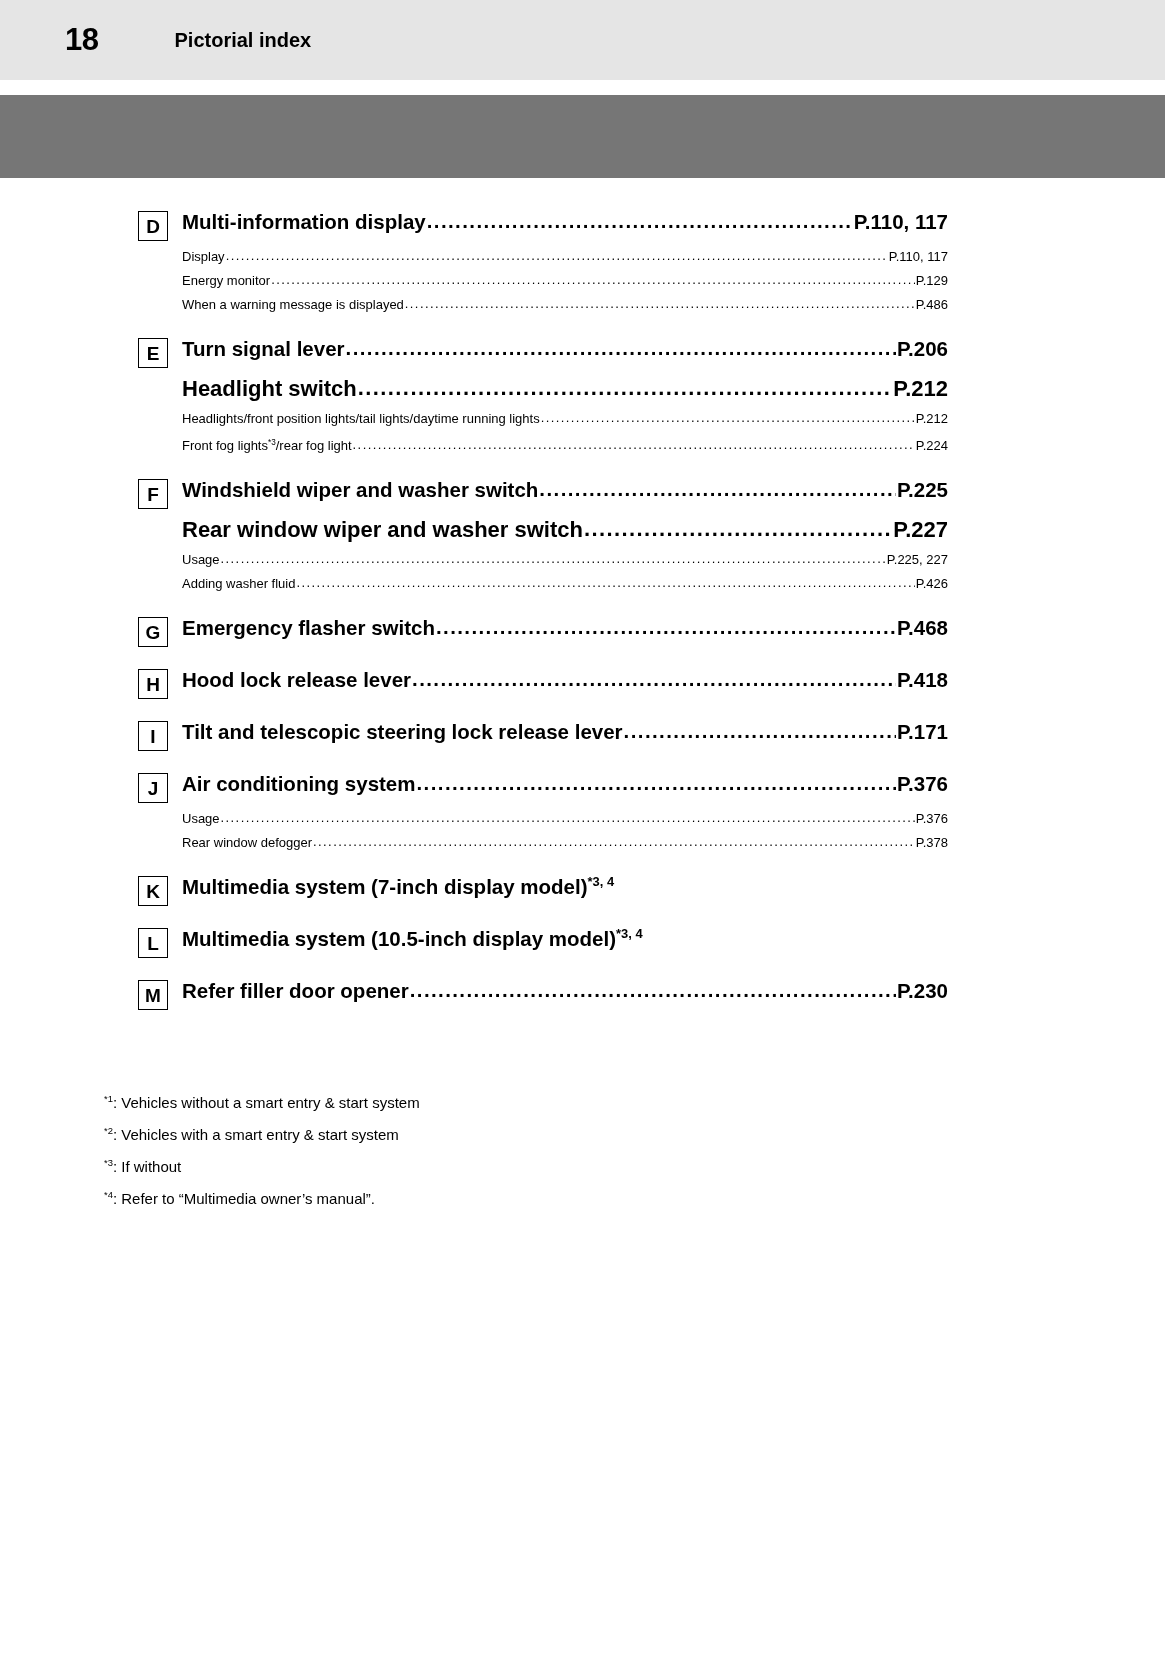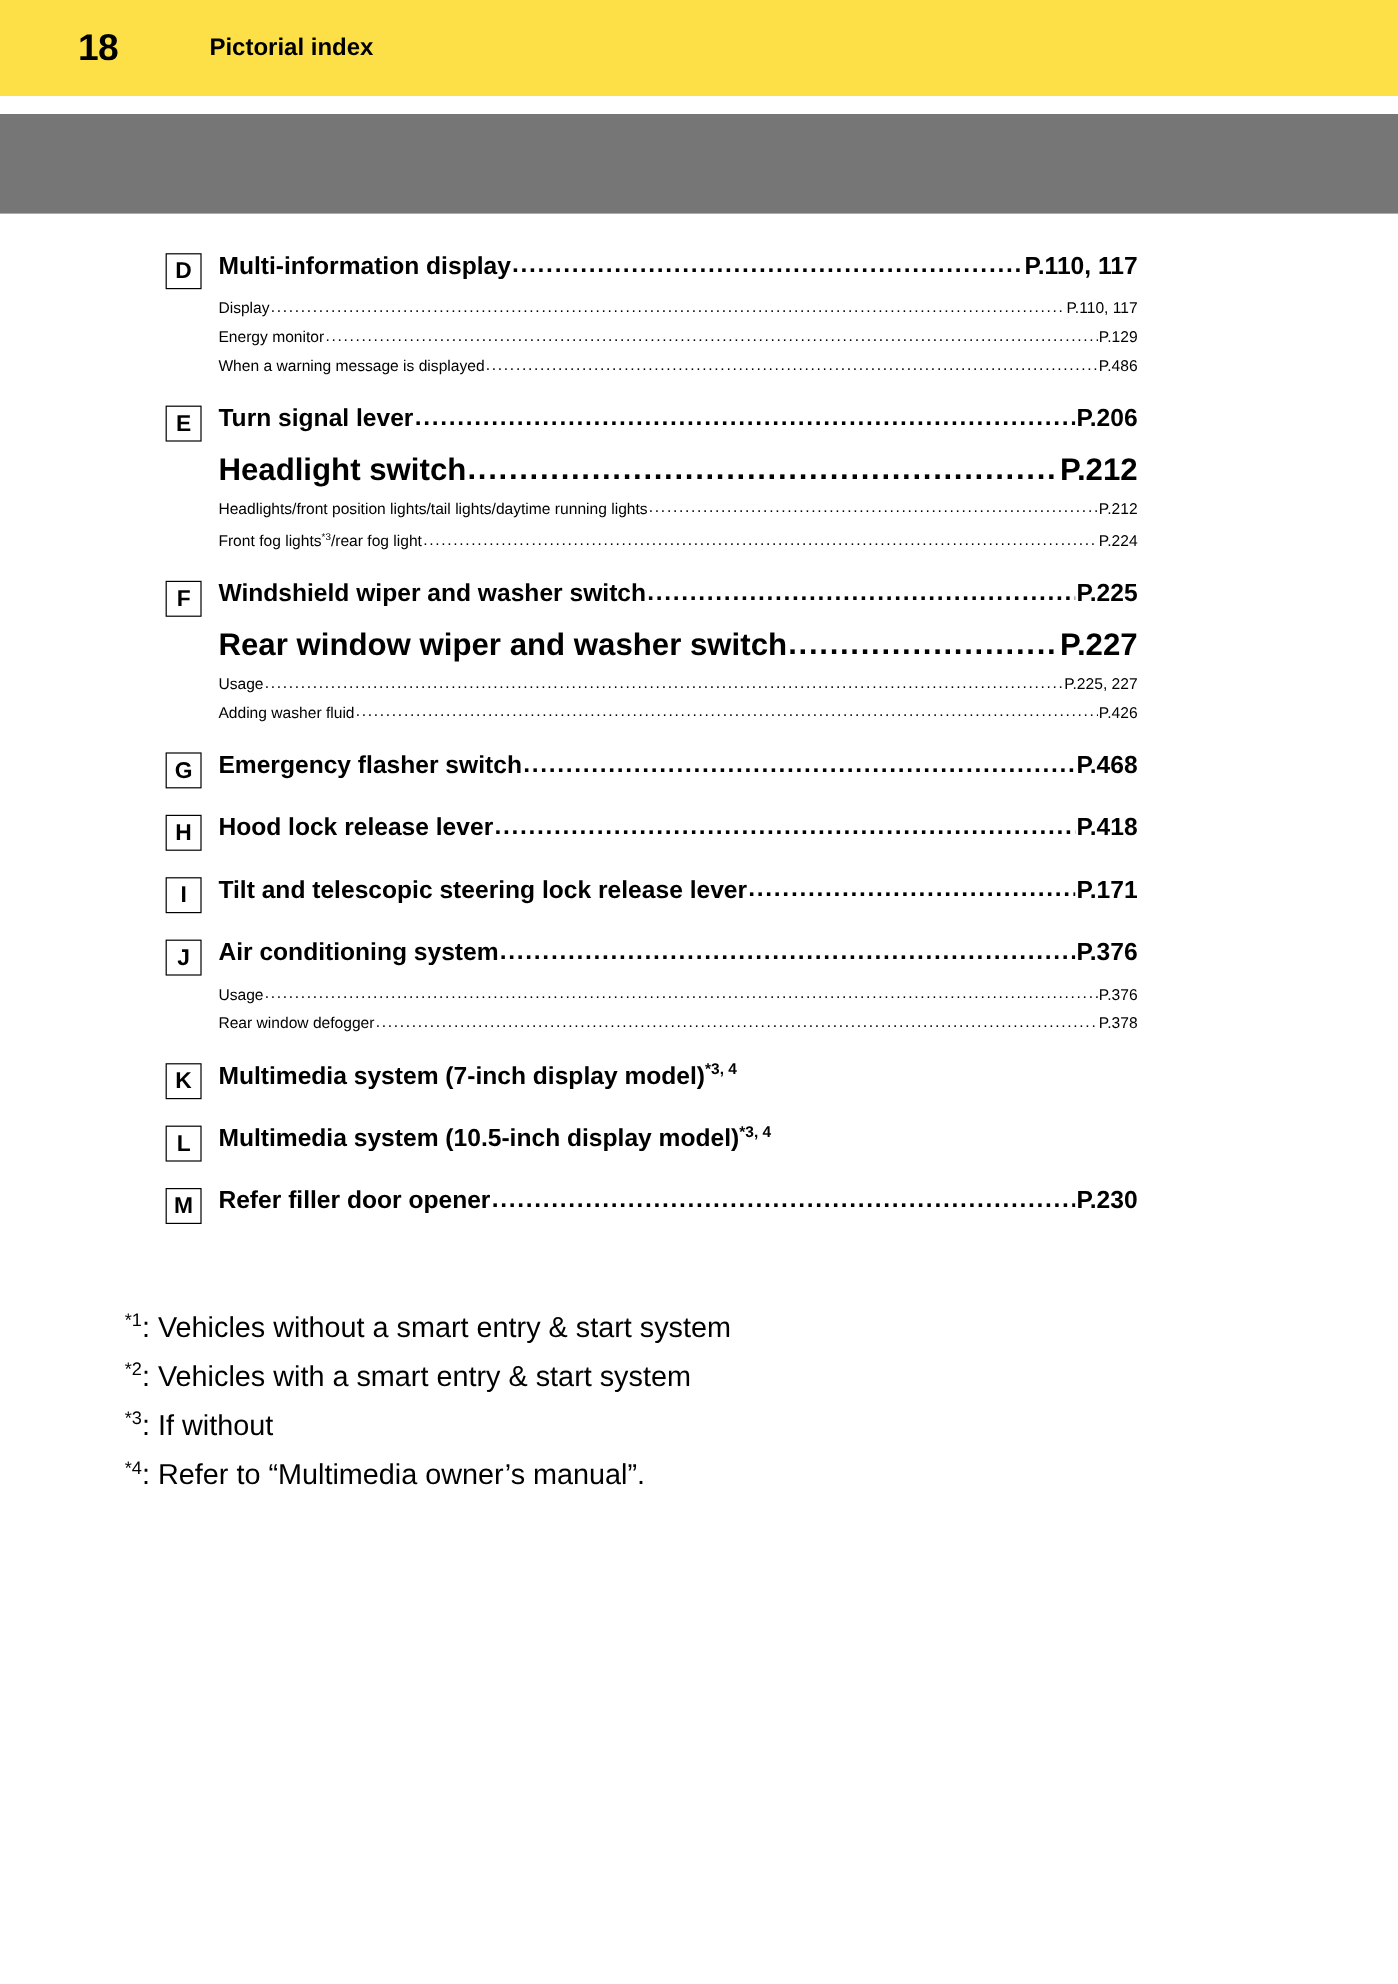"18" .page-header { background: #fde047 -> #e5e5e5 }
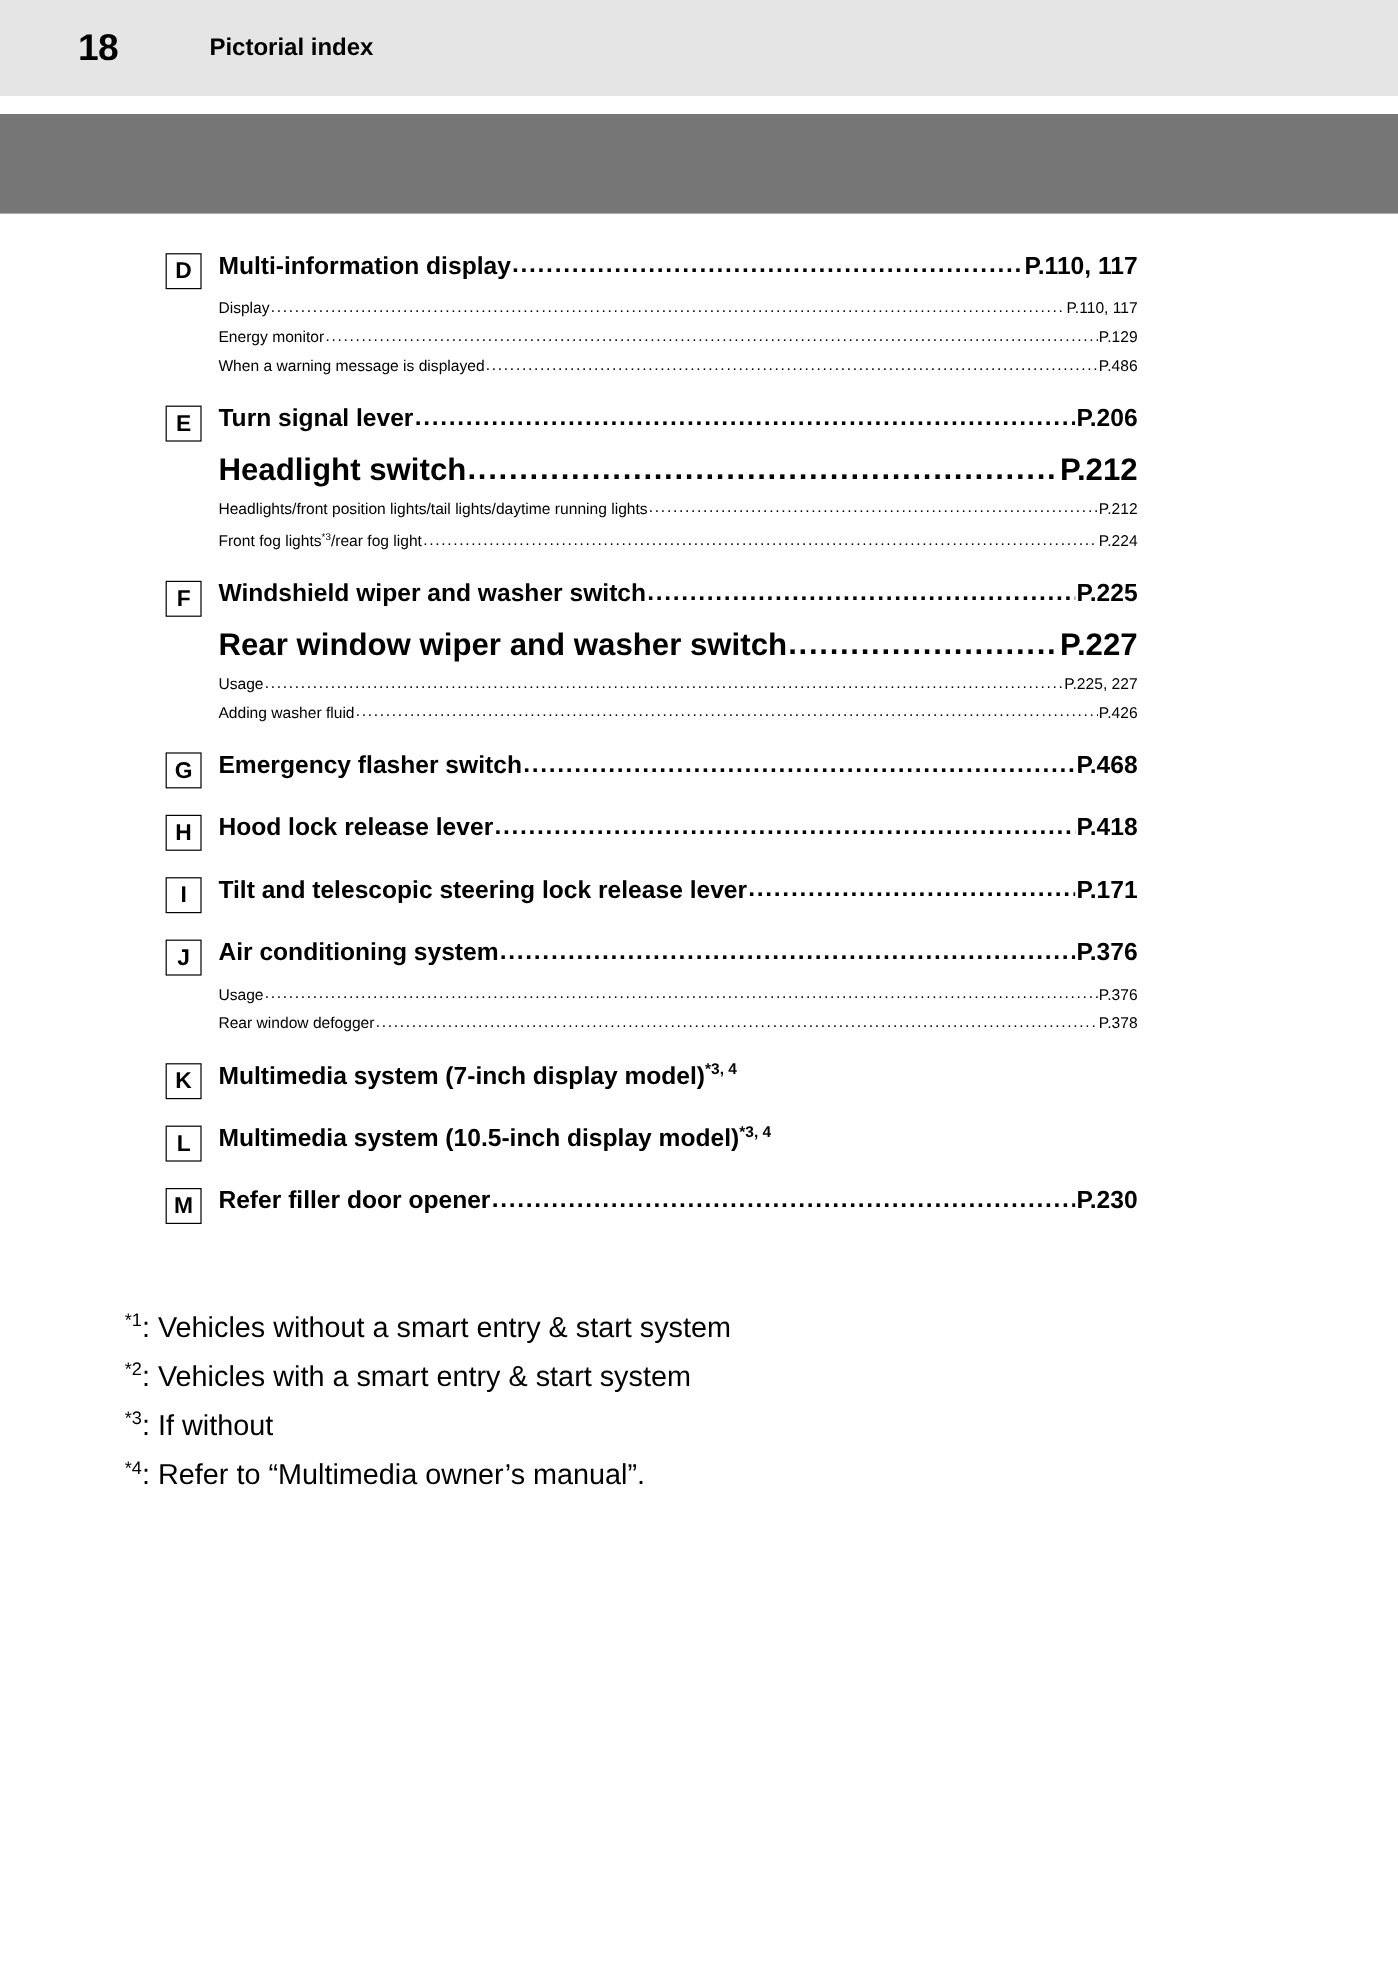"Headlight switch" .row-sub-bold { font-size: 26px -> 22px }
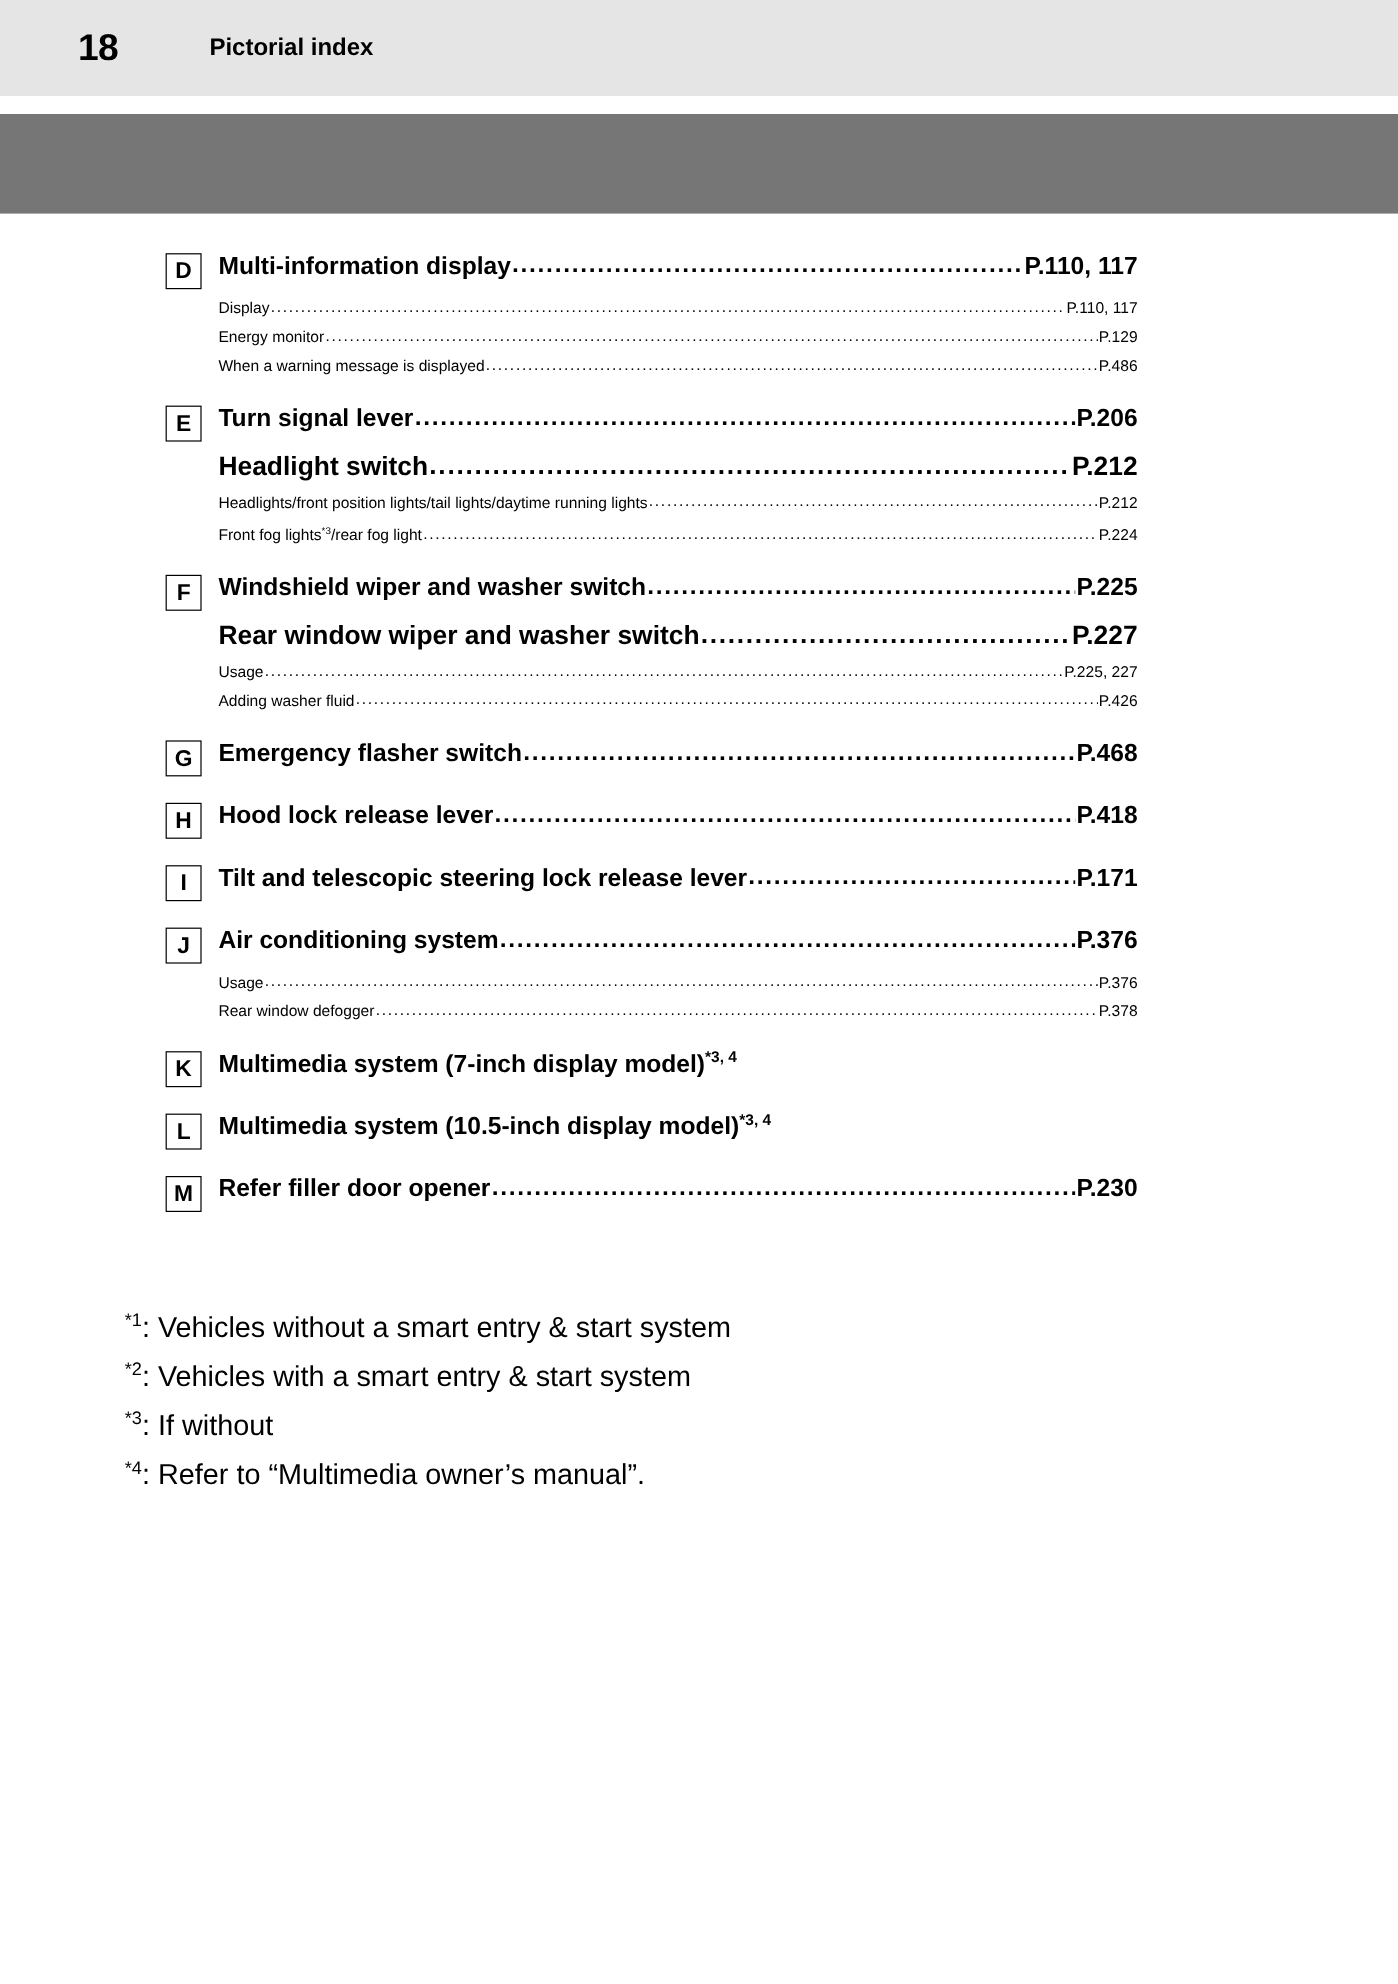"*1: Vehicles without a smart" .footnotes { font-size: 24px -> 15px }
